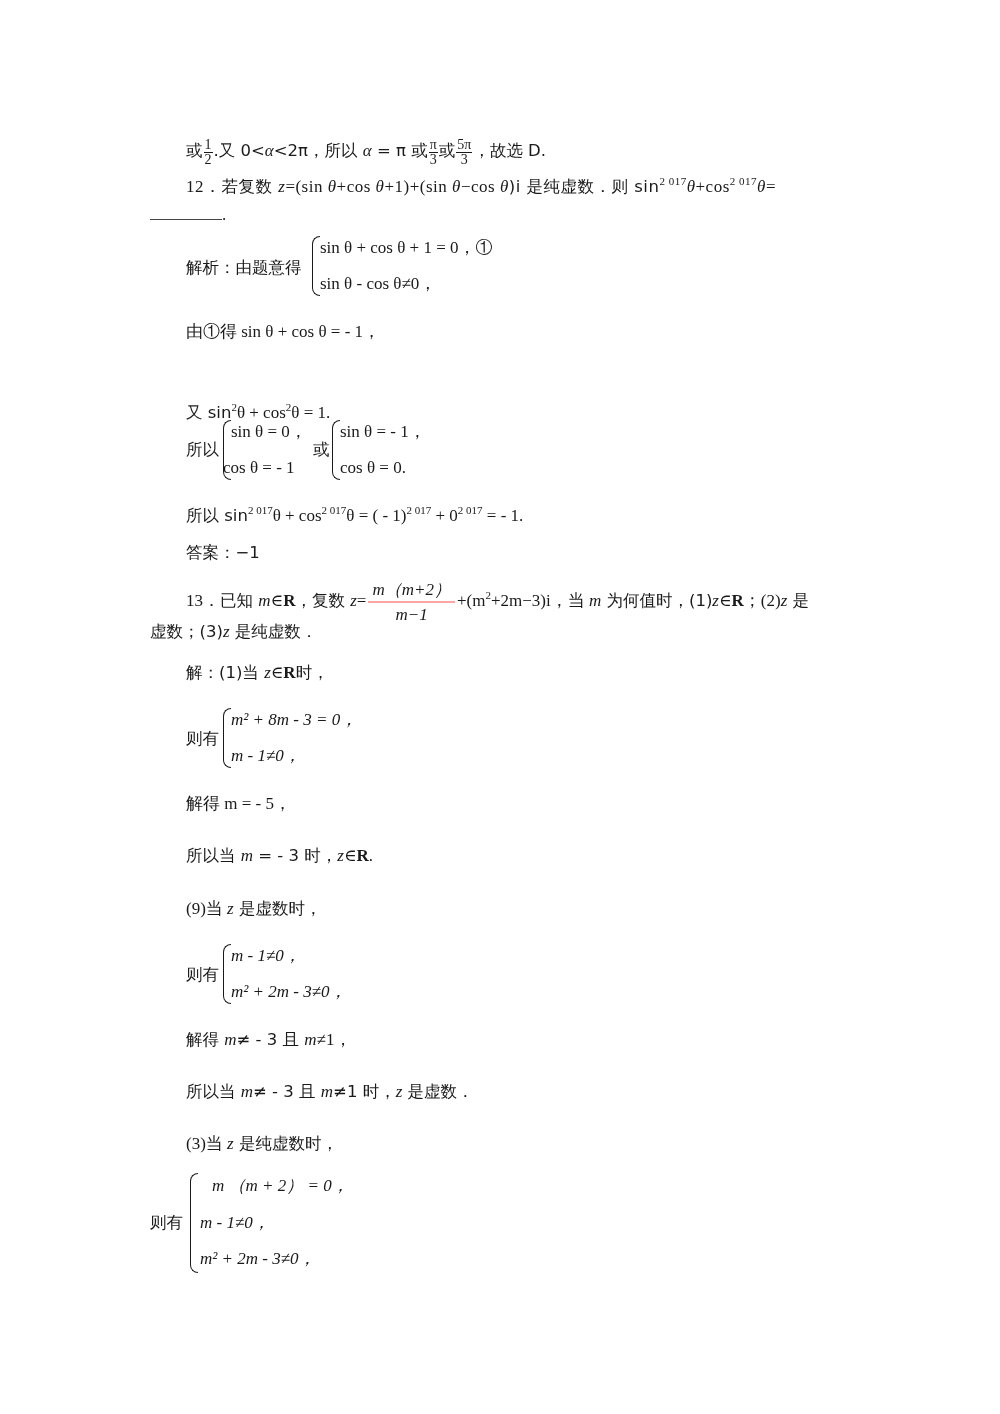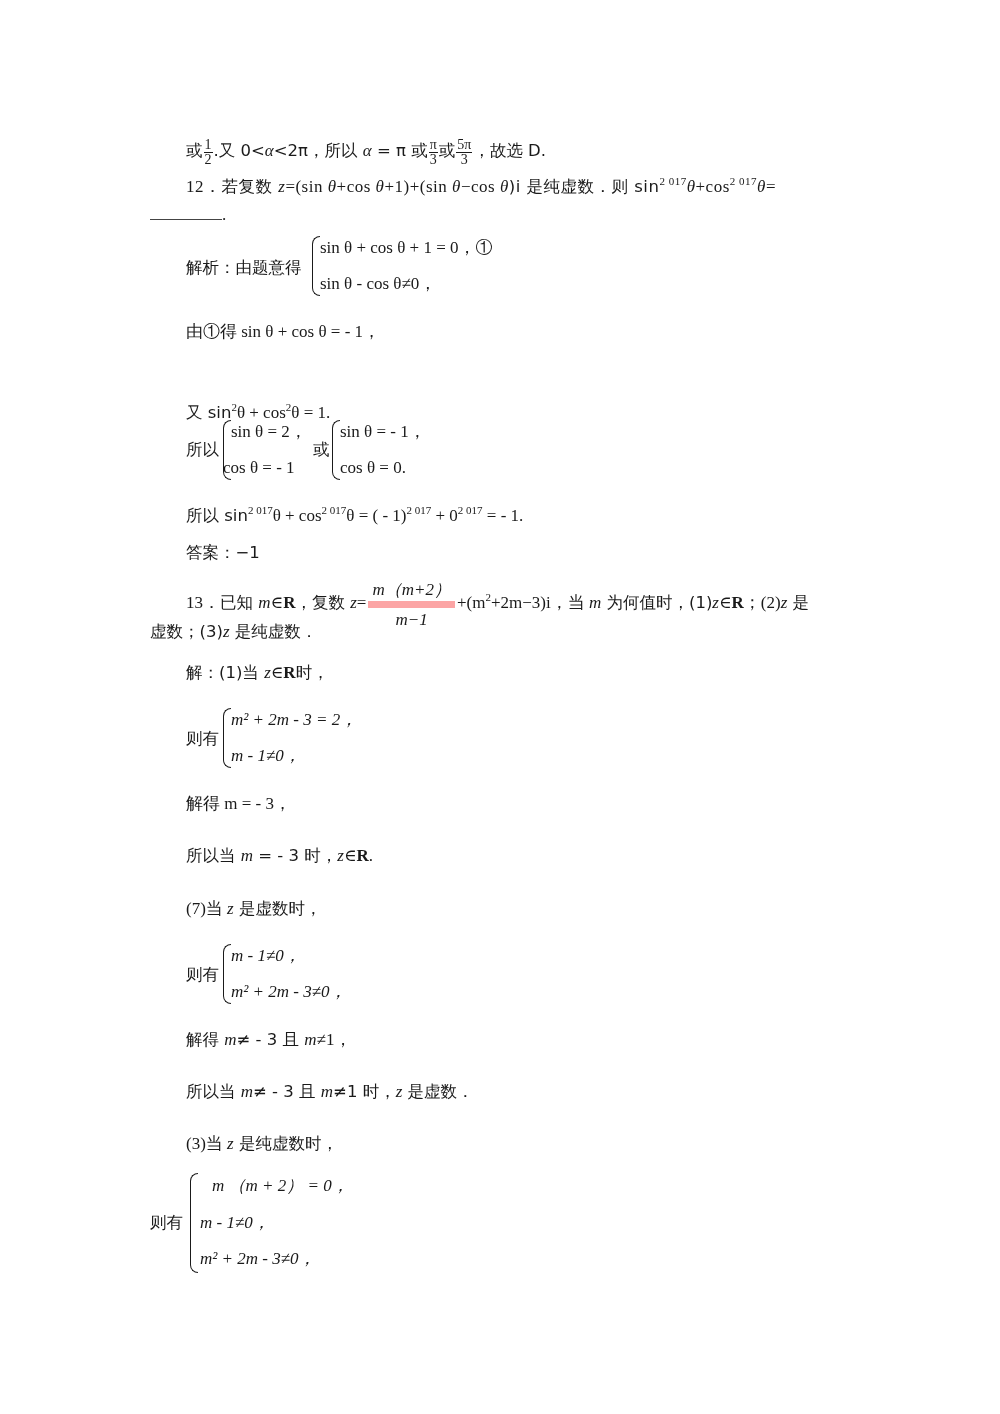"sin θ = 2，" div.ln { text: 2 -> 0 }
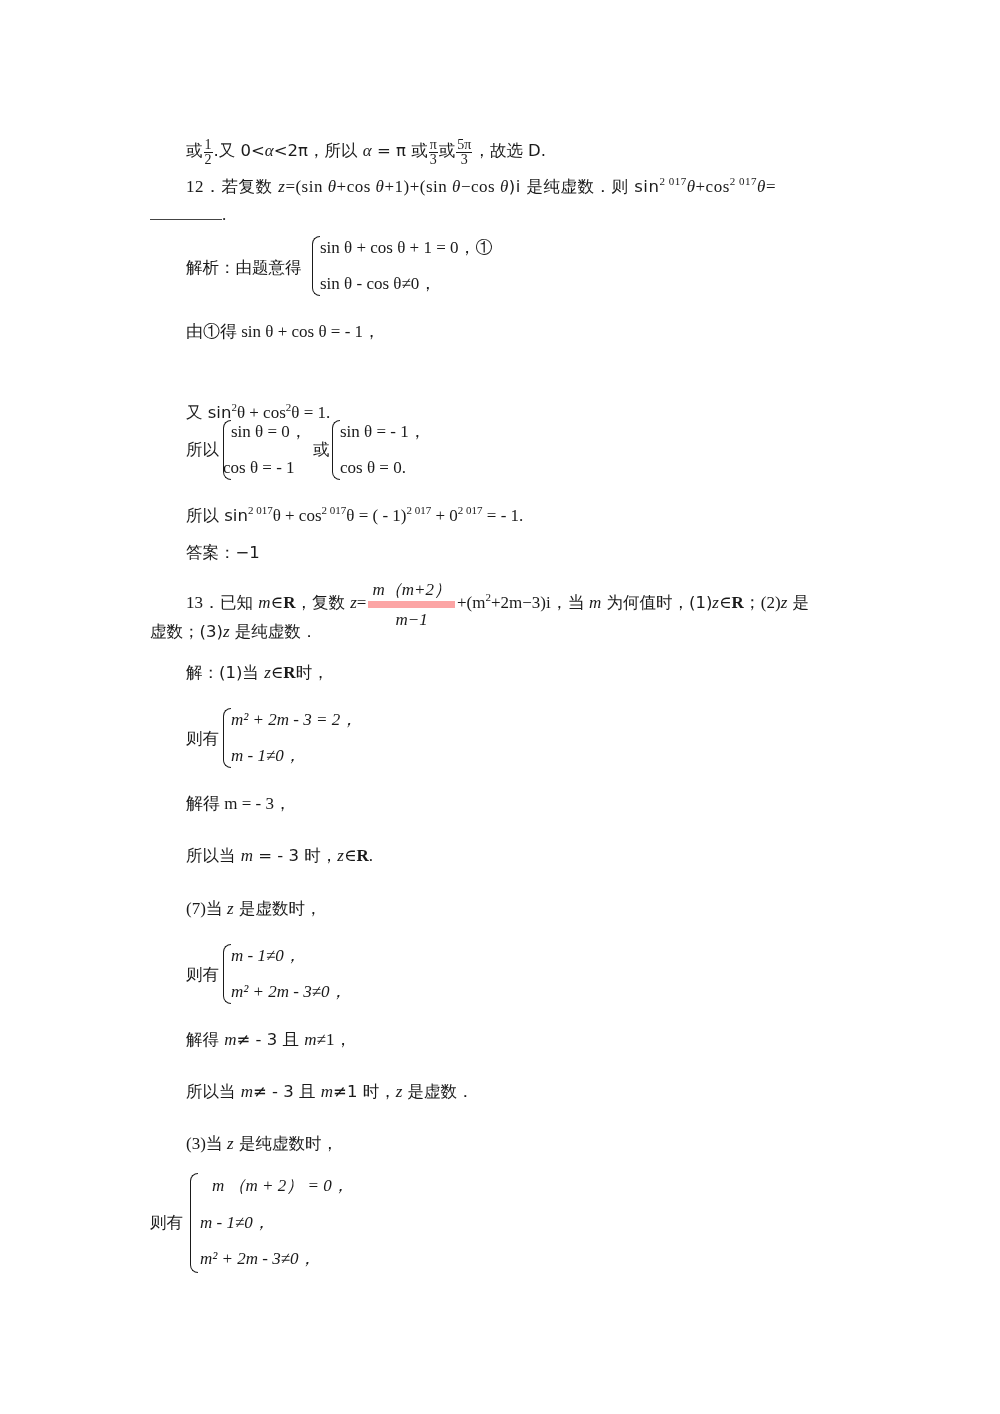"m−1" .bigfrac .den { border-top: 7px solid #fca5a5 -> 2px solid #fca5a5 }
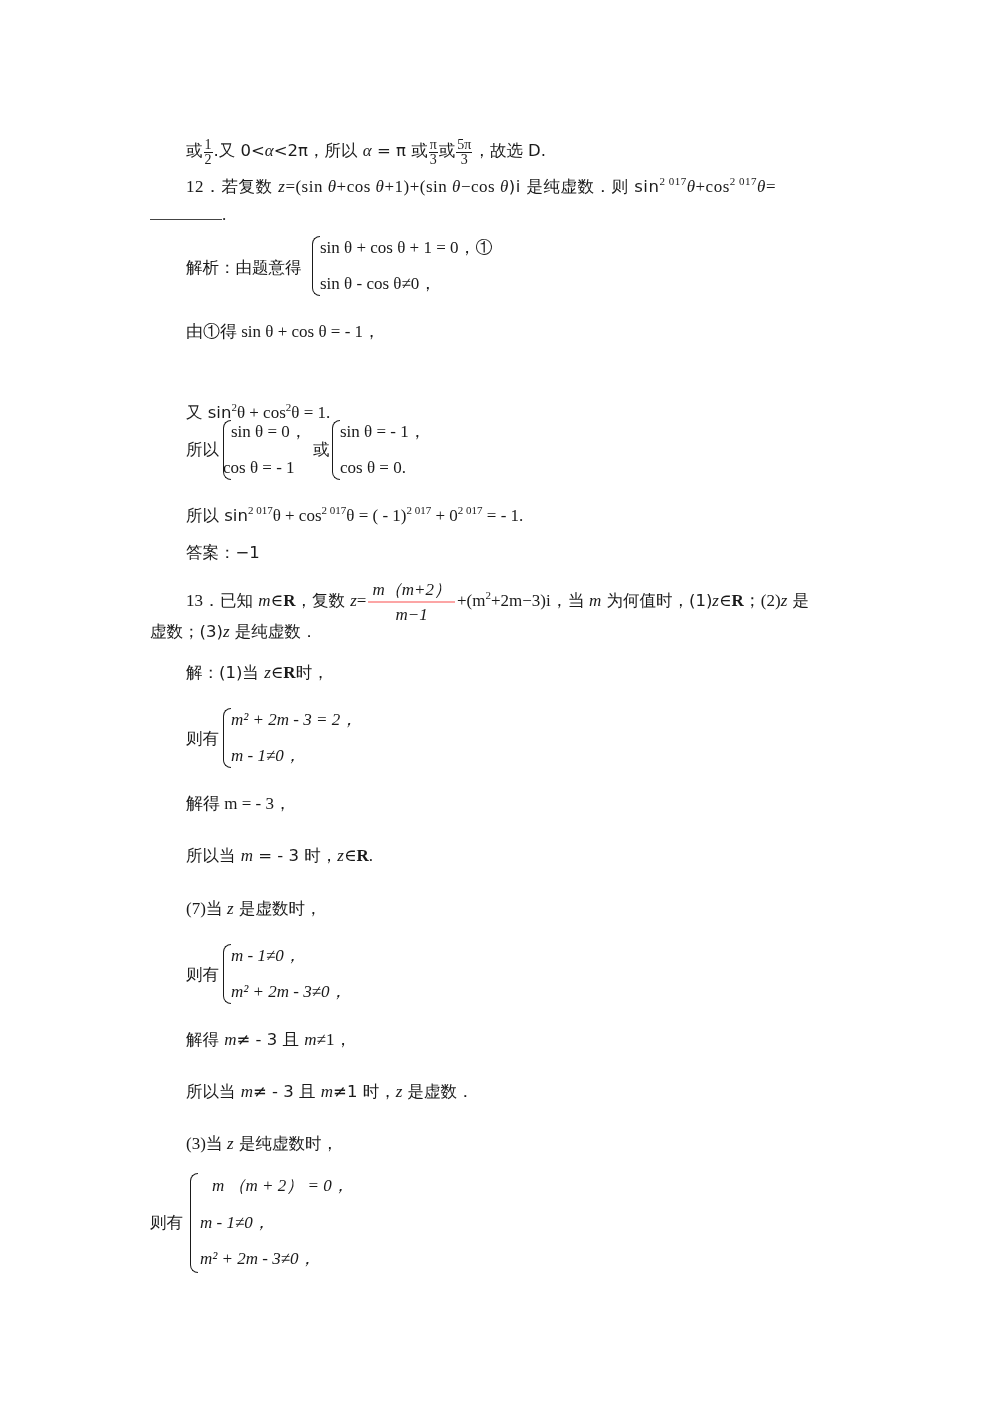"m² + 2m - 3" div.ln { text: 2m - 3 = 2 -> 8m - 3 = 0 }
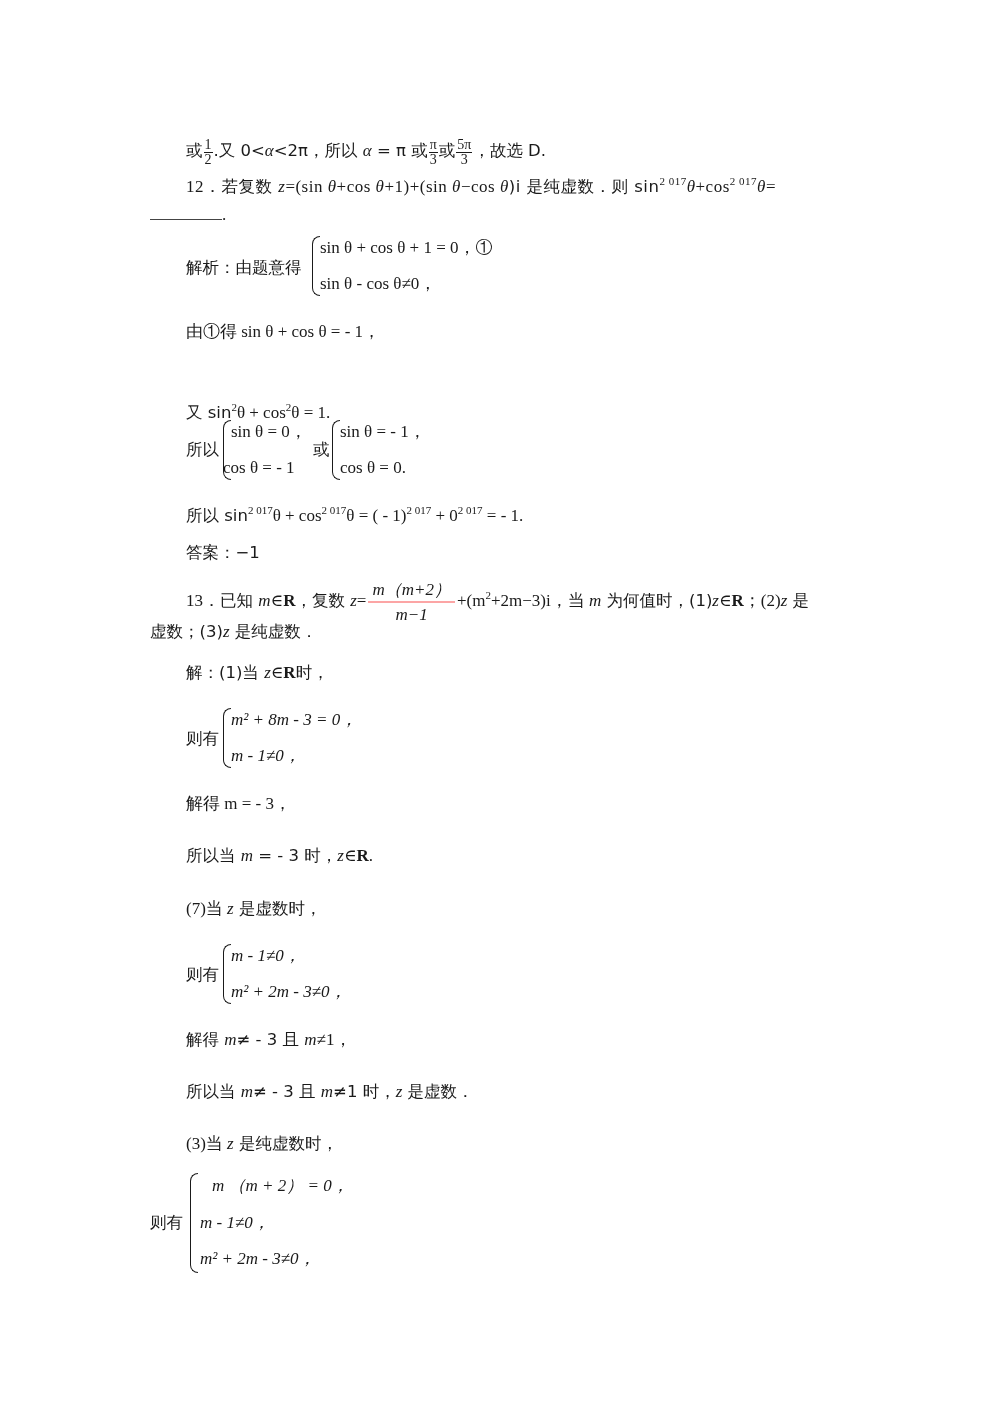"解得 m = - 3，" div.ln { text: 3 -> 5 }
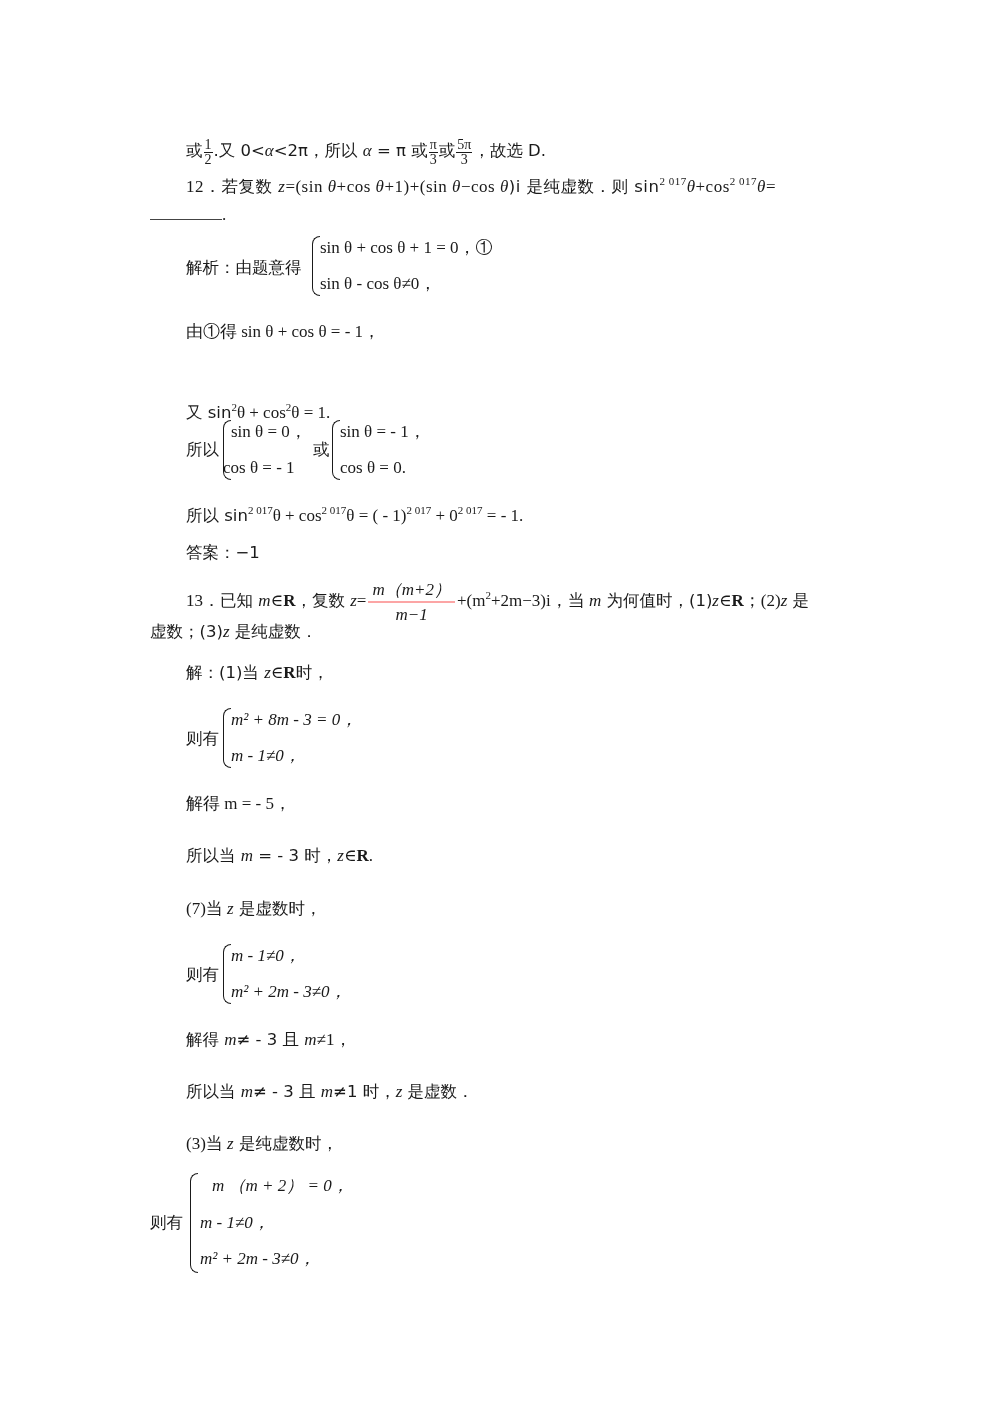"(7)当" span { text: 7 -> 9 }
